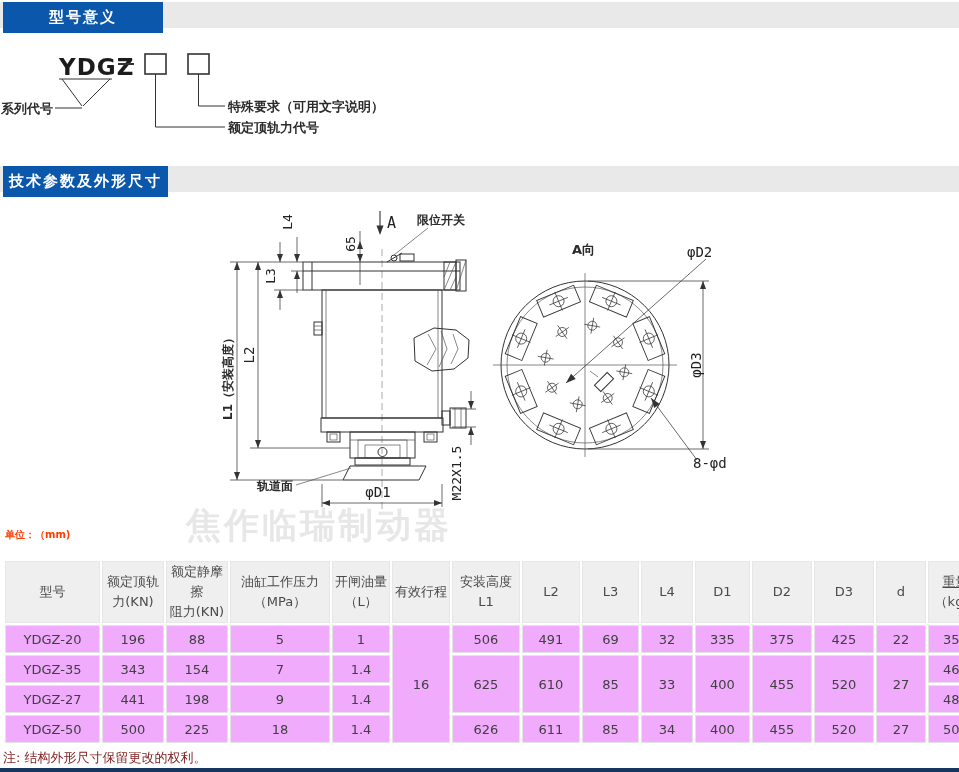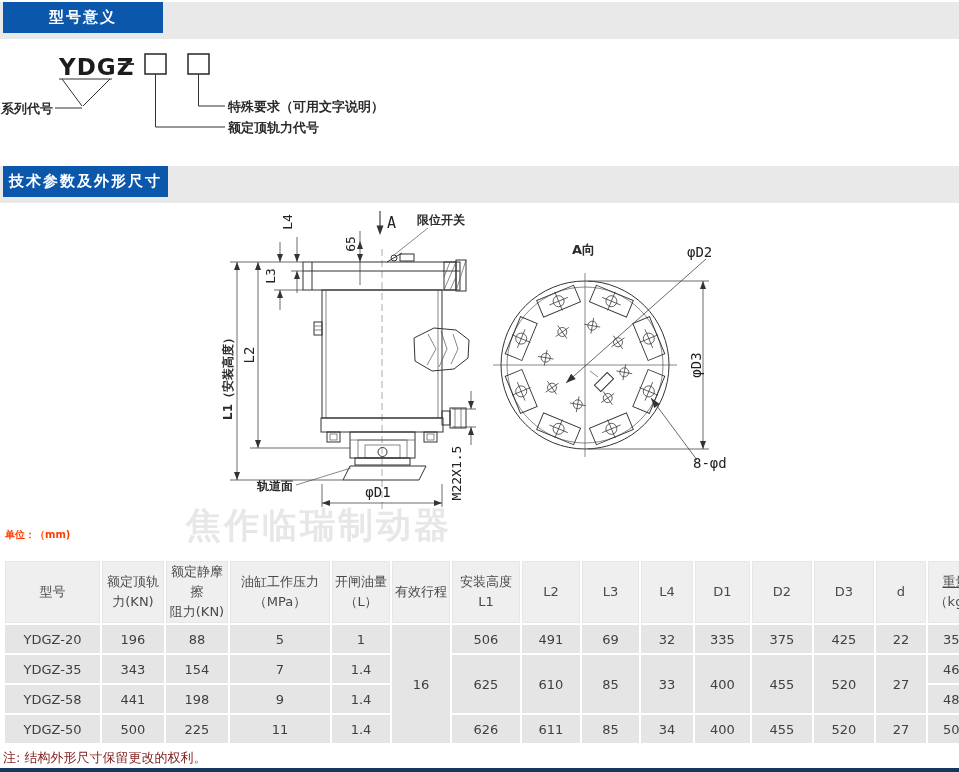"型号意义" .bar { height: 37px -> 26px }
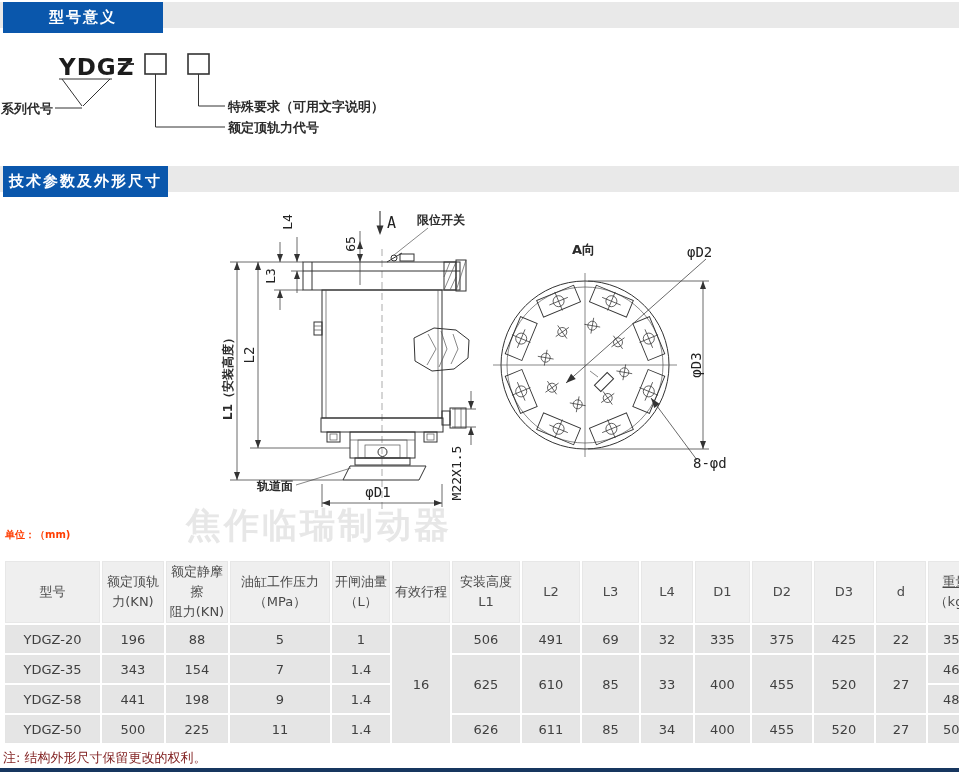"YDGZ-20" #spec-table td { background: #e5e5e5 -> #f0abfc }
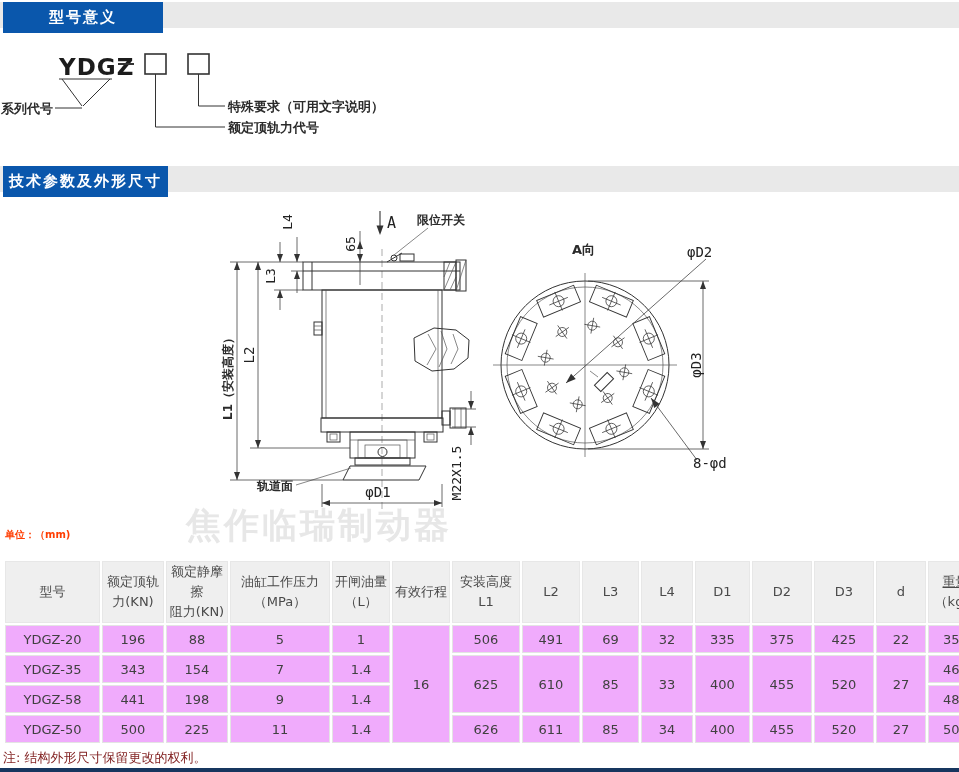"YDGZ-58" td { text: YDGZ-58 -> YDGZ-27 }
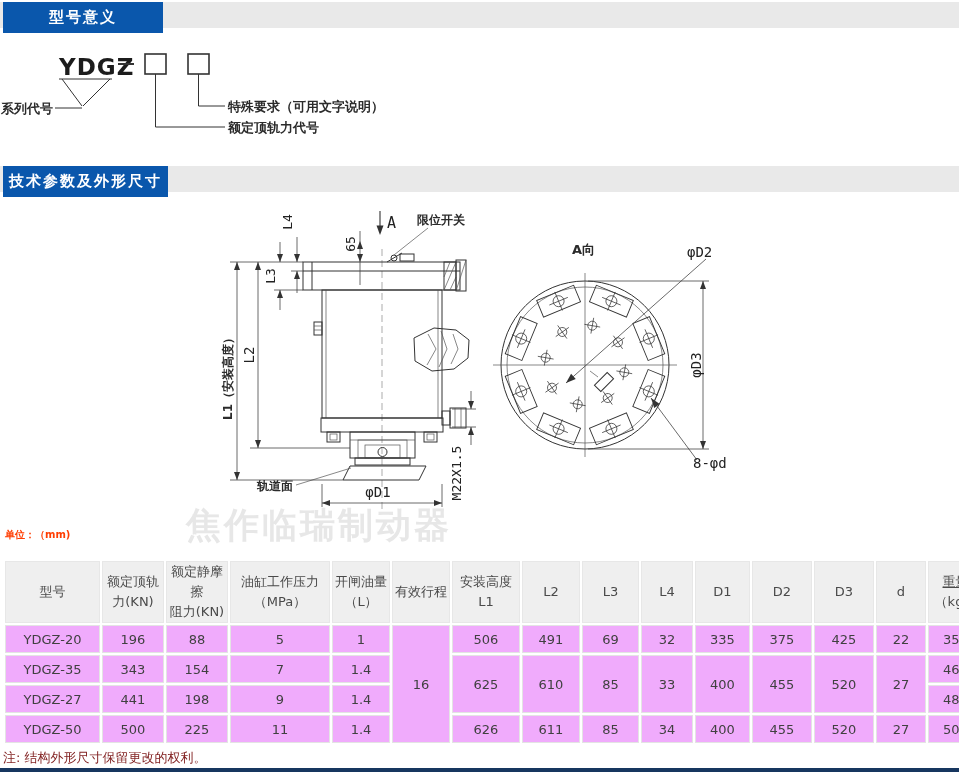"11" td { text: 11 -> 18 }
